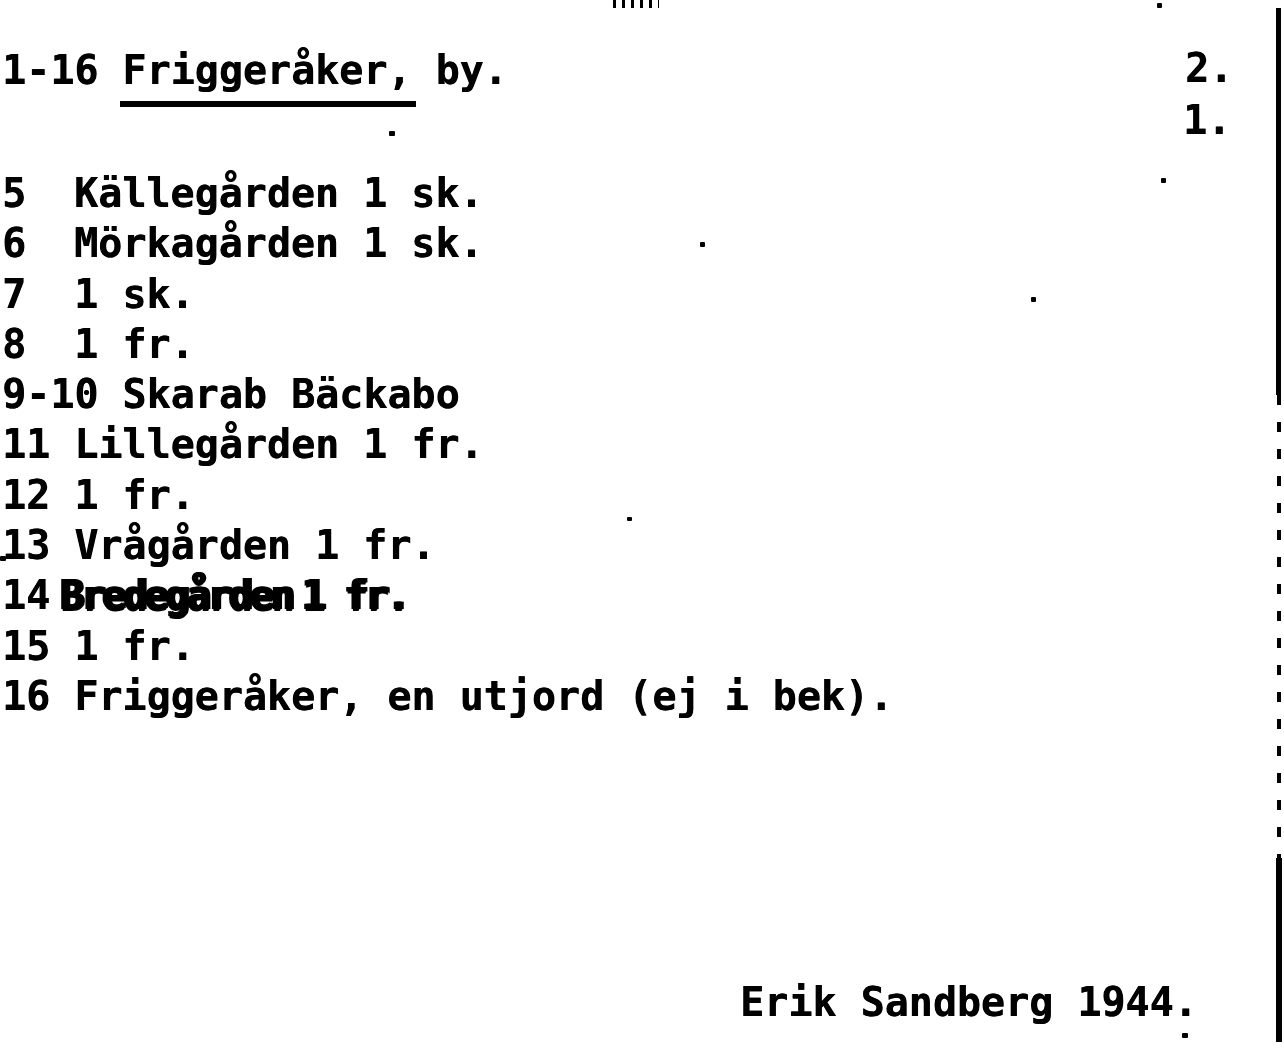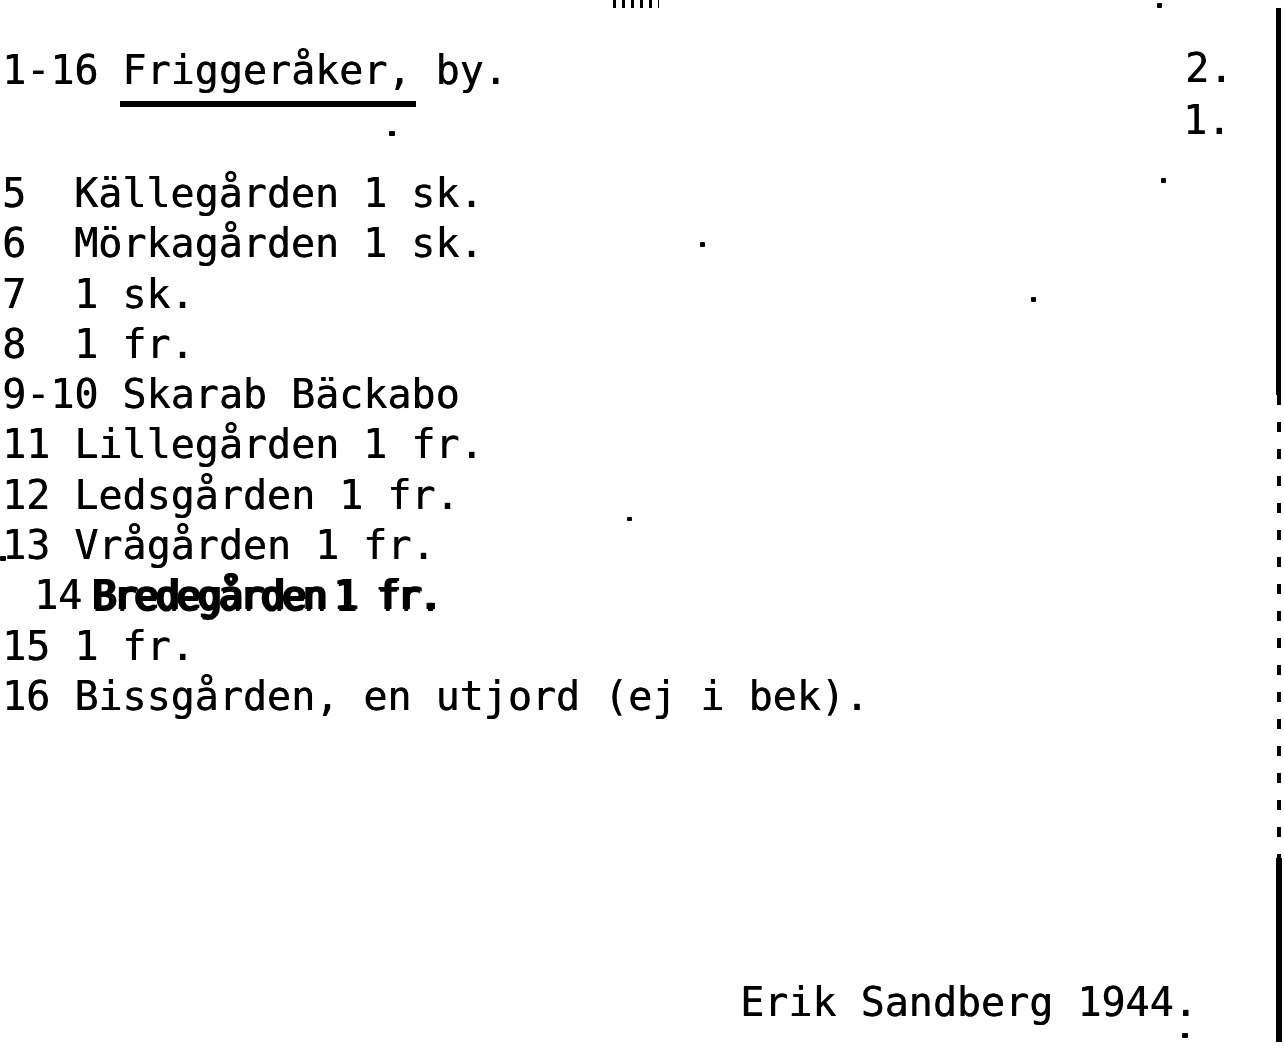"1-16 Friggeråker, by." .card { font-weight: normal -> bold }
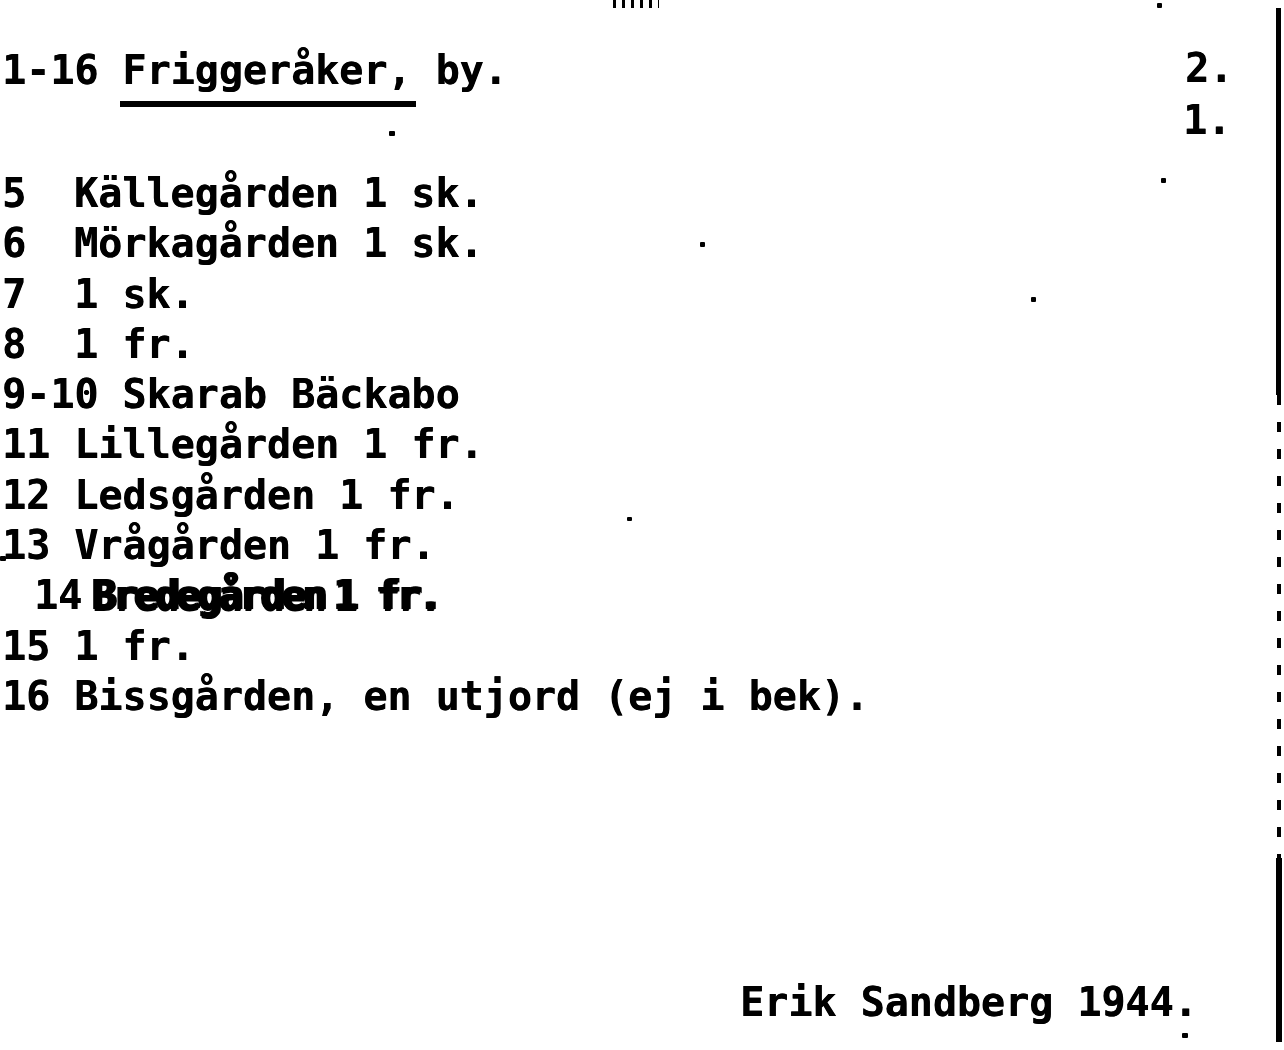"Ledsgården" span.entry-name { html: <span>Ledsgården</span> -> none }
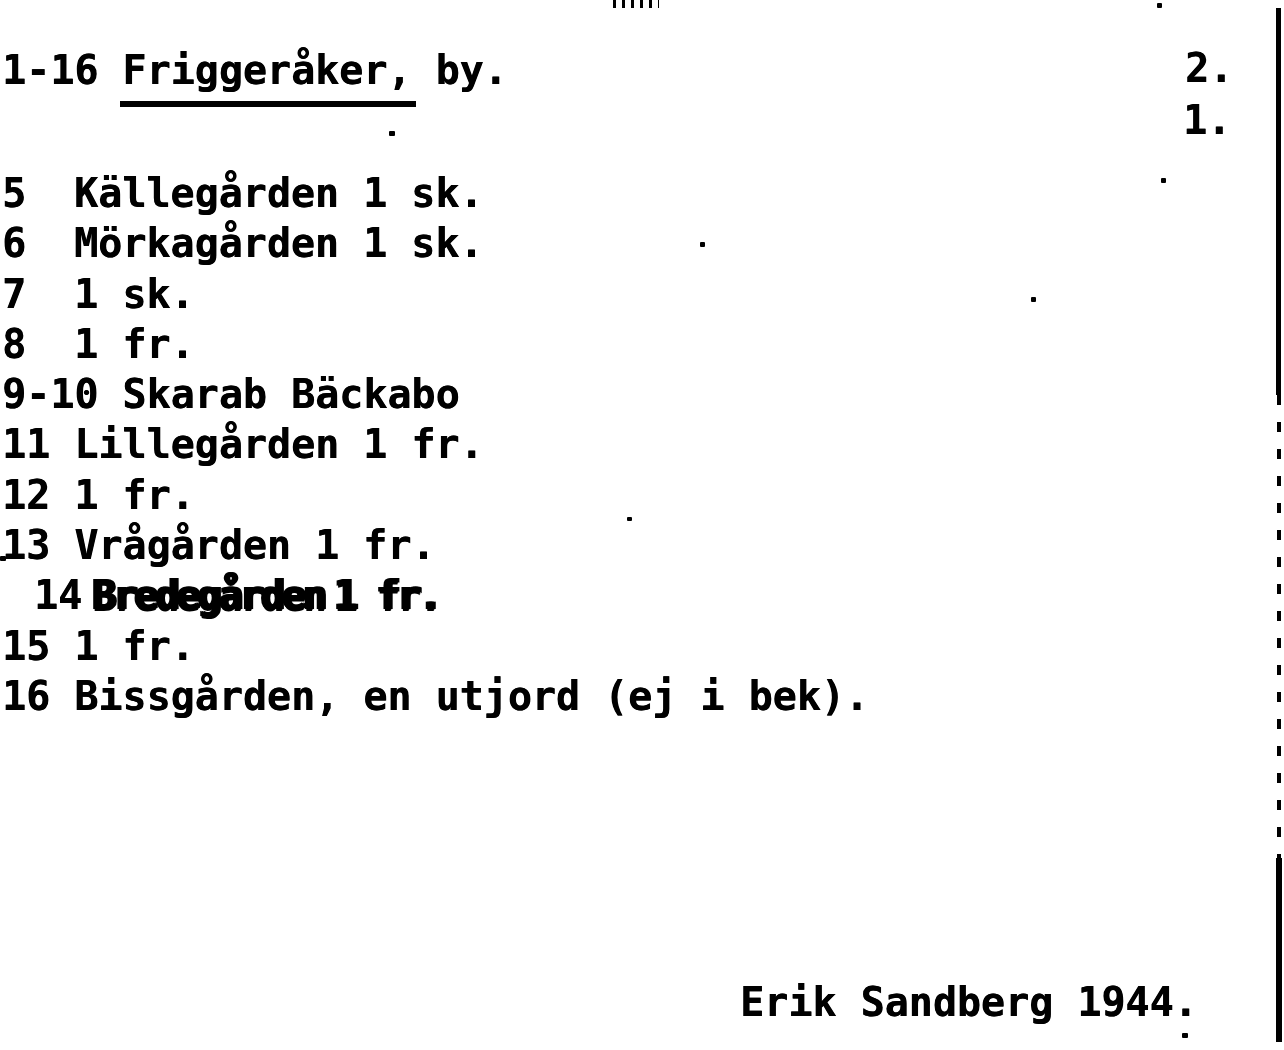"14" .entry.overstruck { margin-left: 32px -> none }
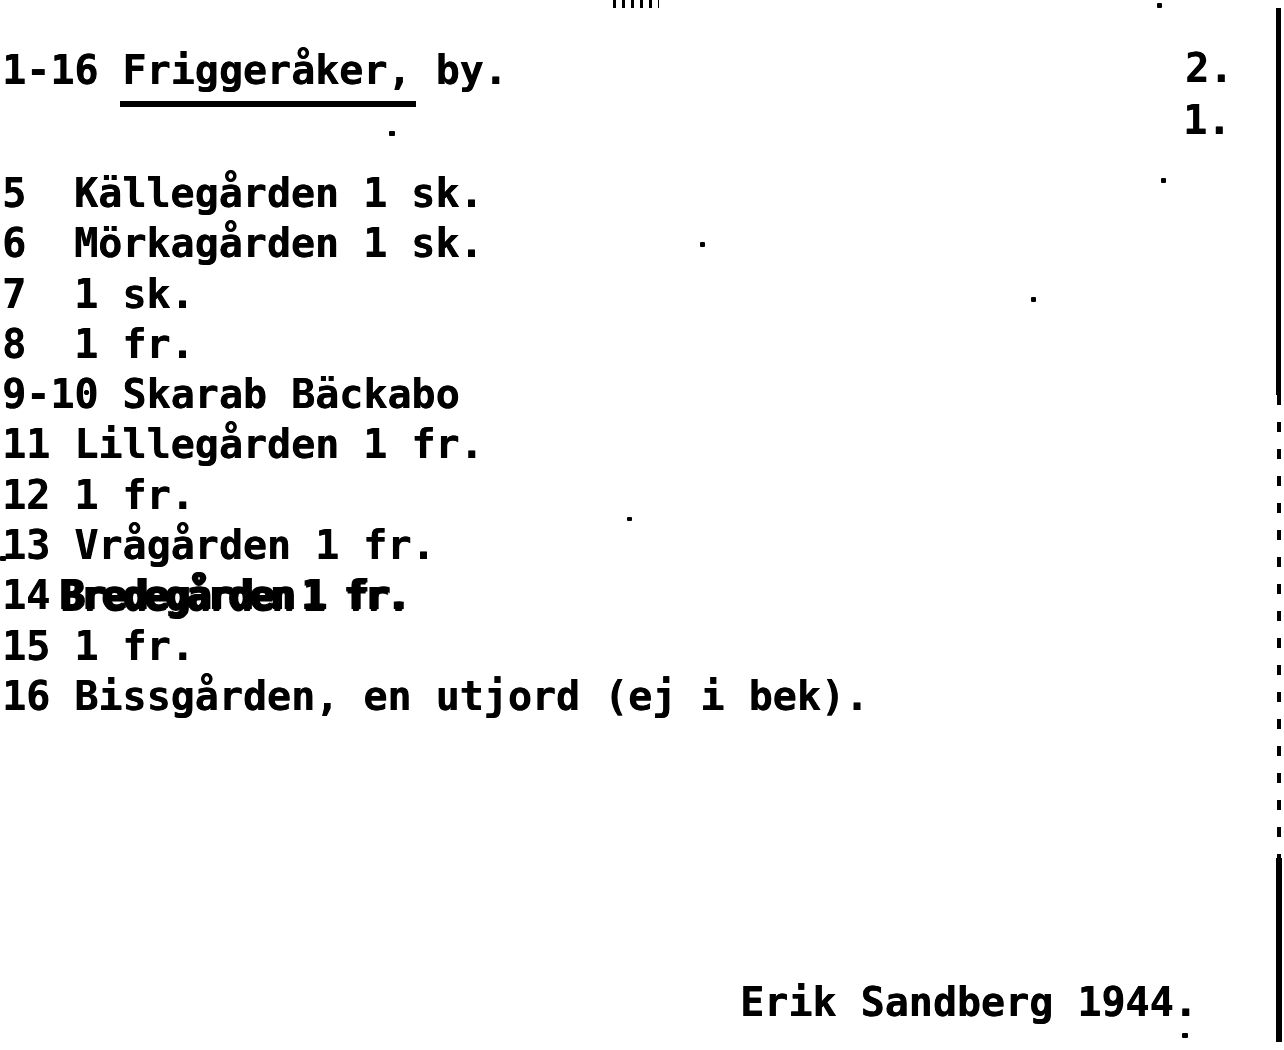"Bissgården, en utjord (ej i" span.entry-name { text: Bissgården -> Friggeråker }
